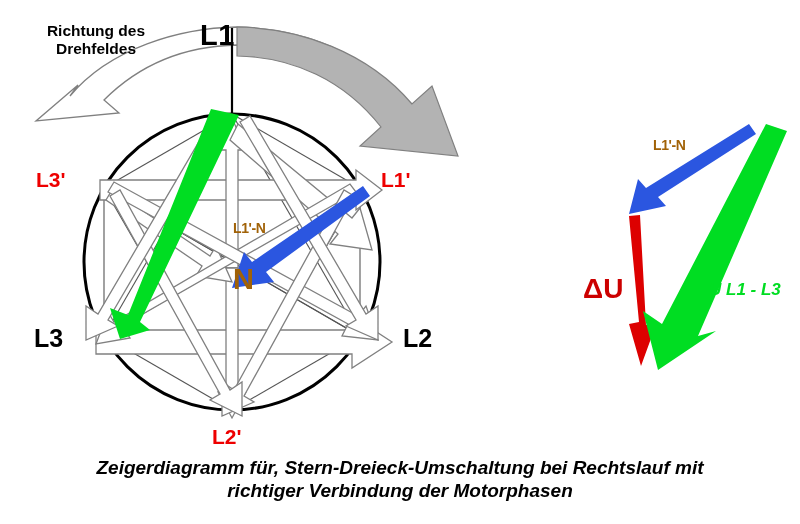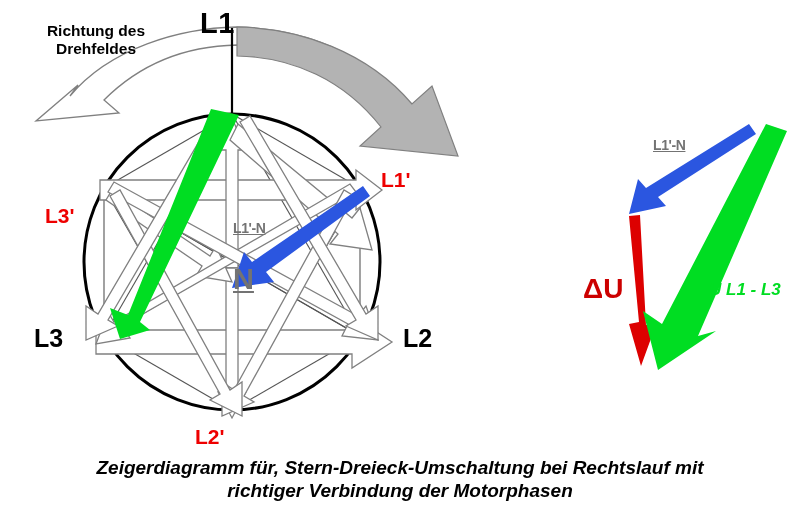"L1" .l1 { top: 6px -> 18px }
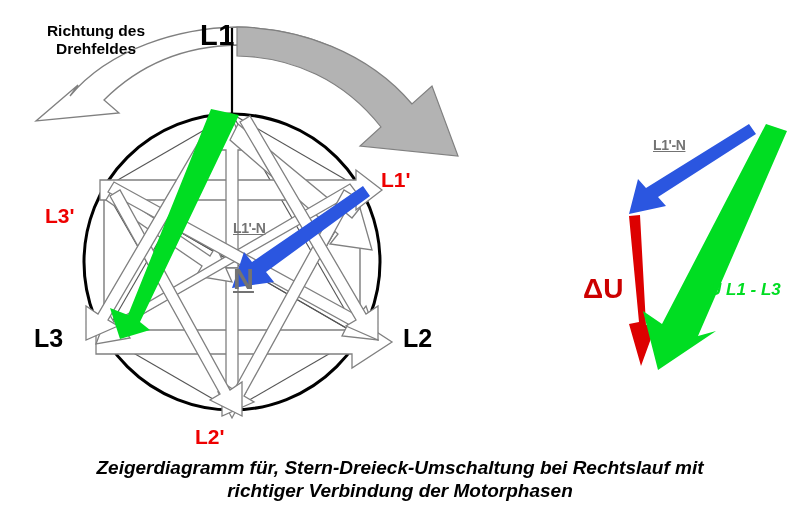"L1'-N" .lbl-blue { color: #737373 -> #a16207; text-decoration: underline -> none }
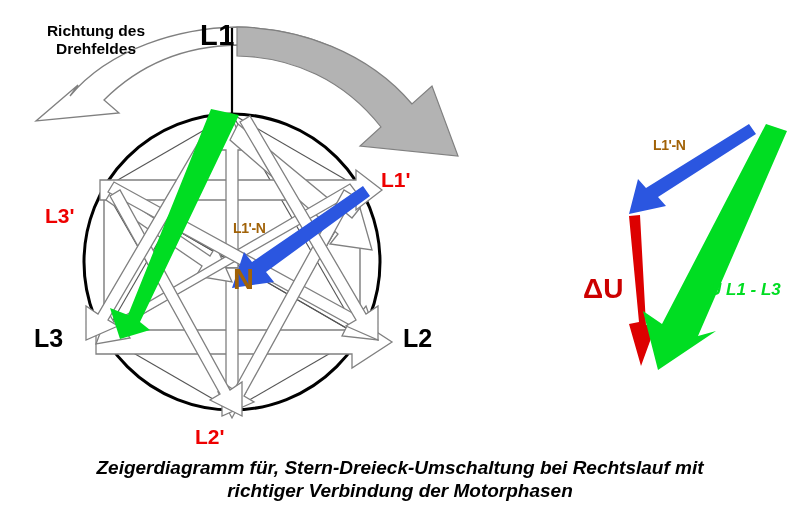"L3'" .l3p { left: 45px -> 36px; margin-top: 36px -> none }
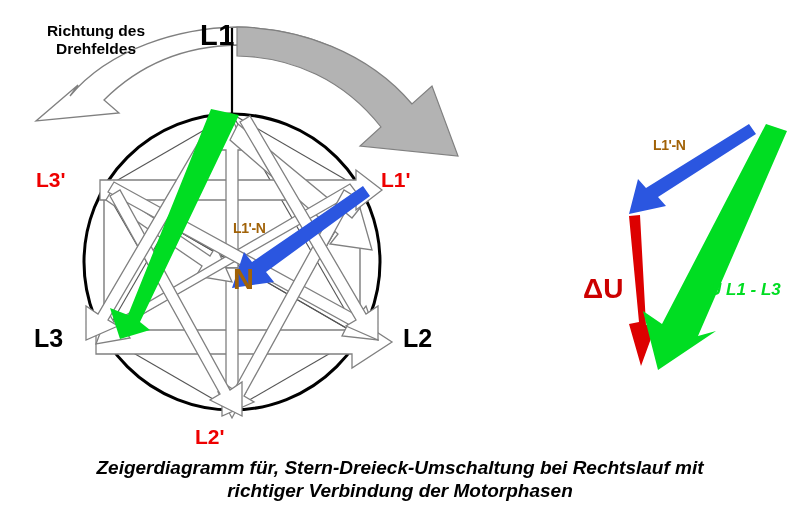"L2'" .l2p { left: 195px -> 212px }
